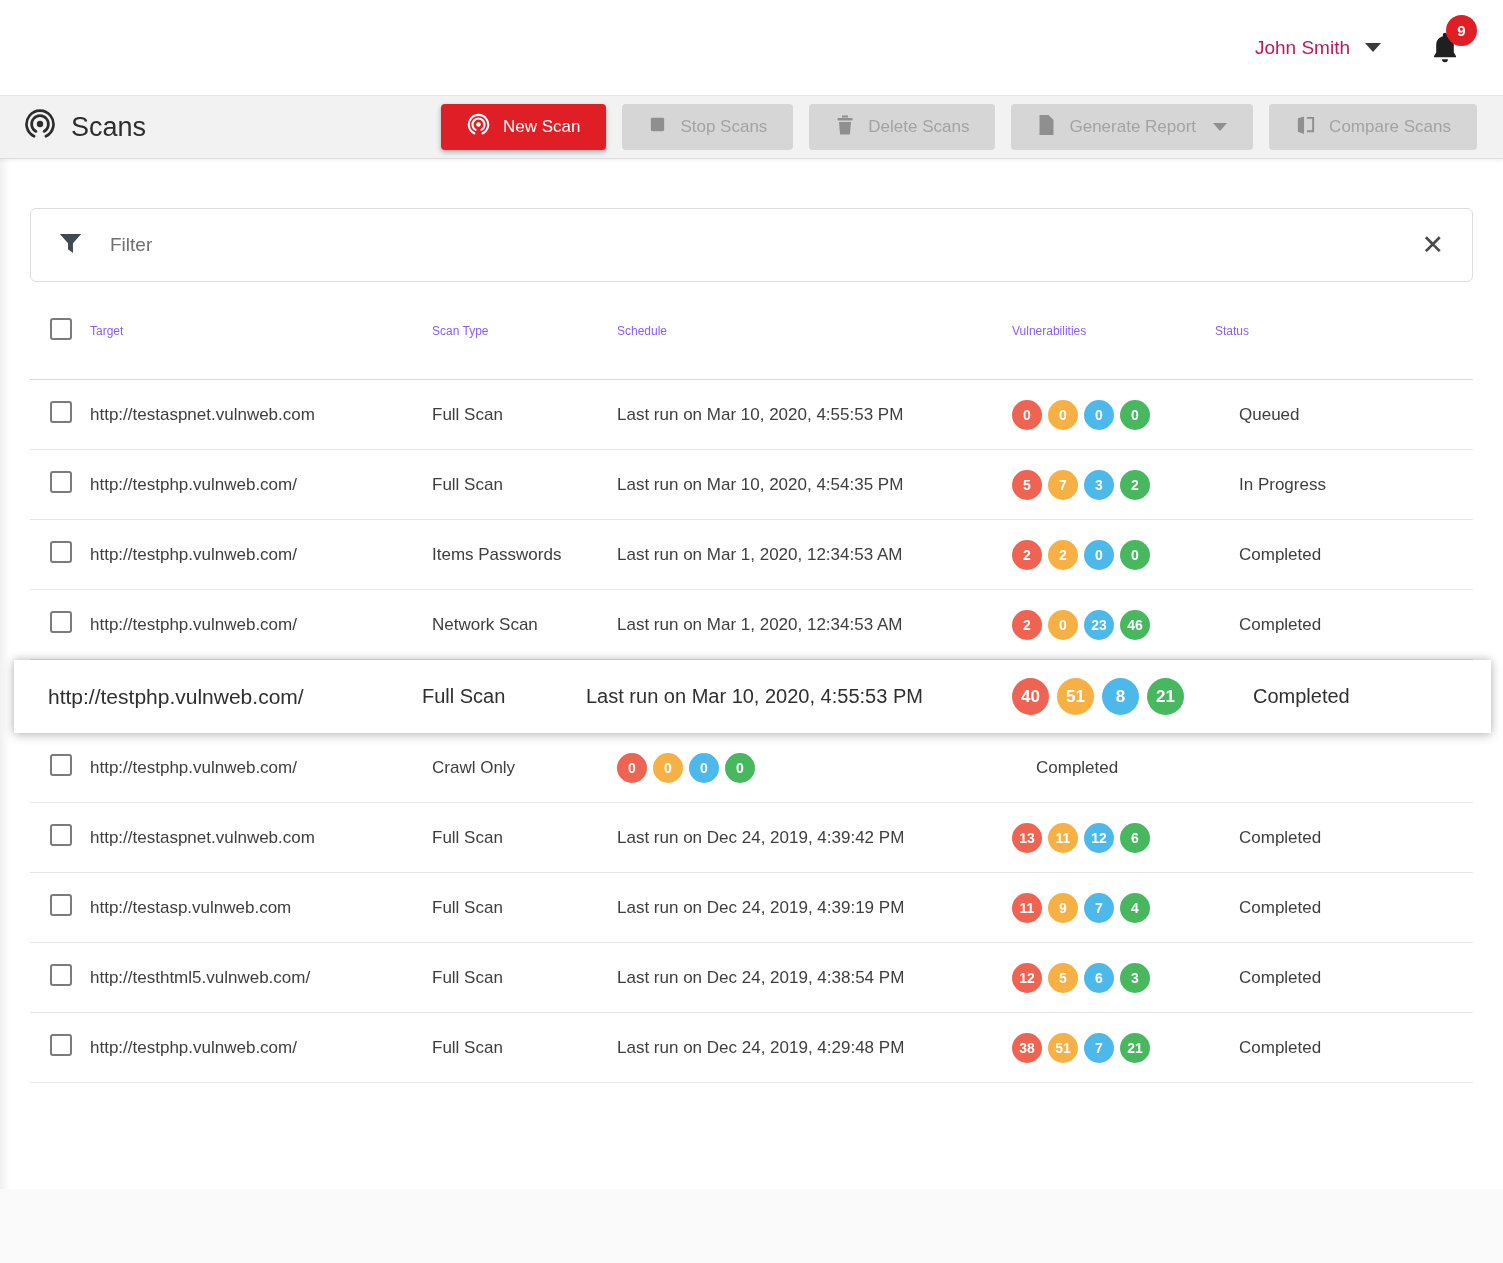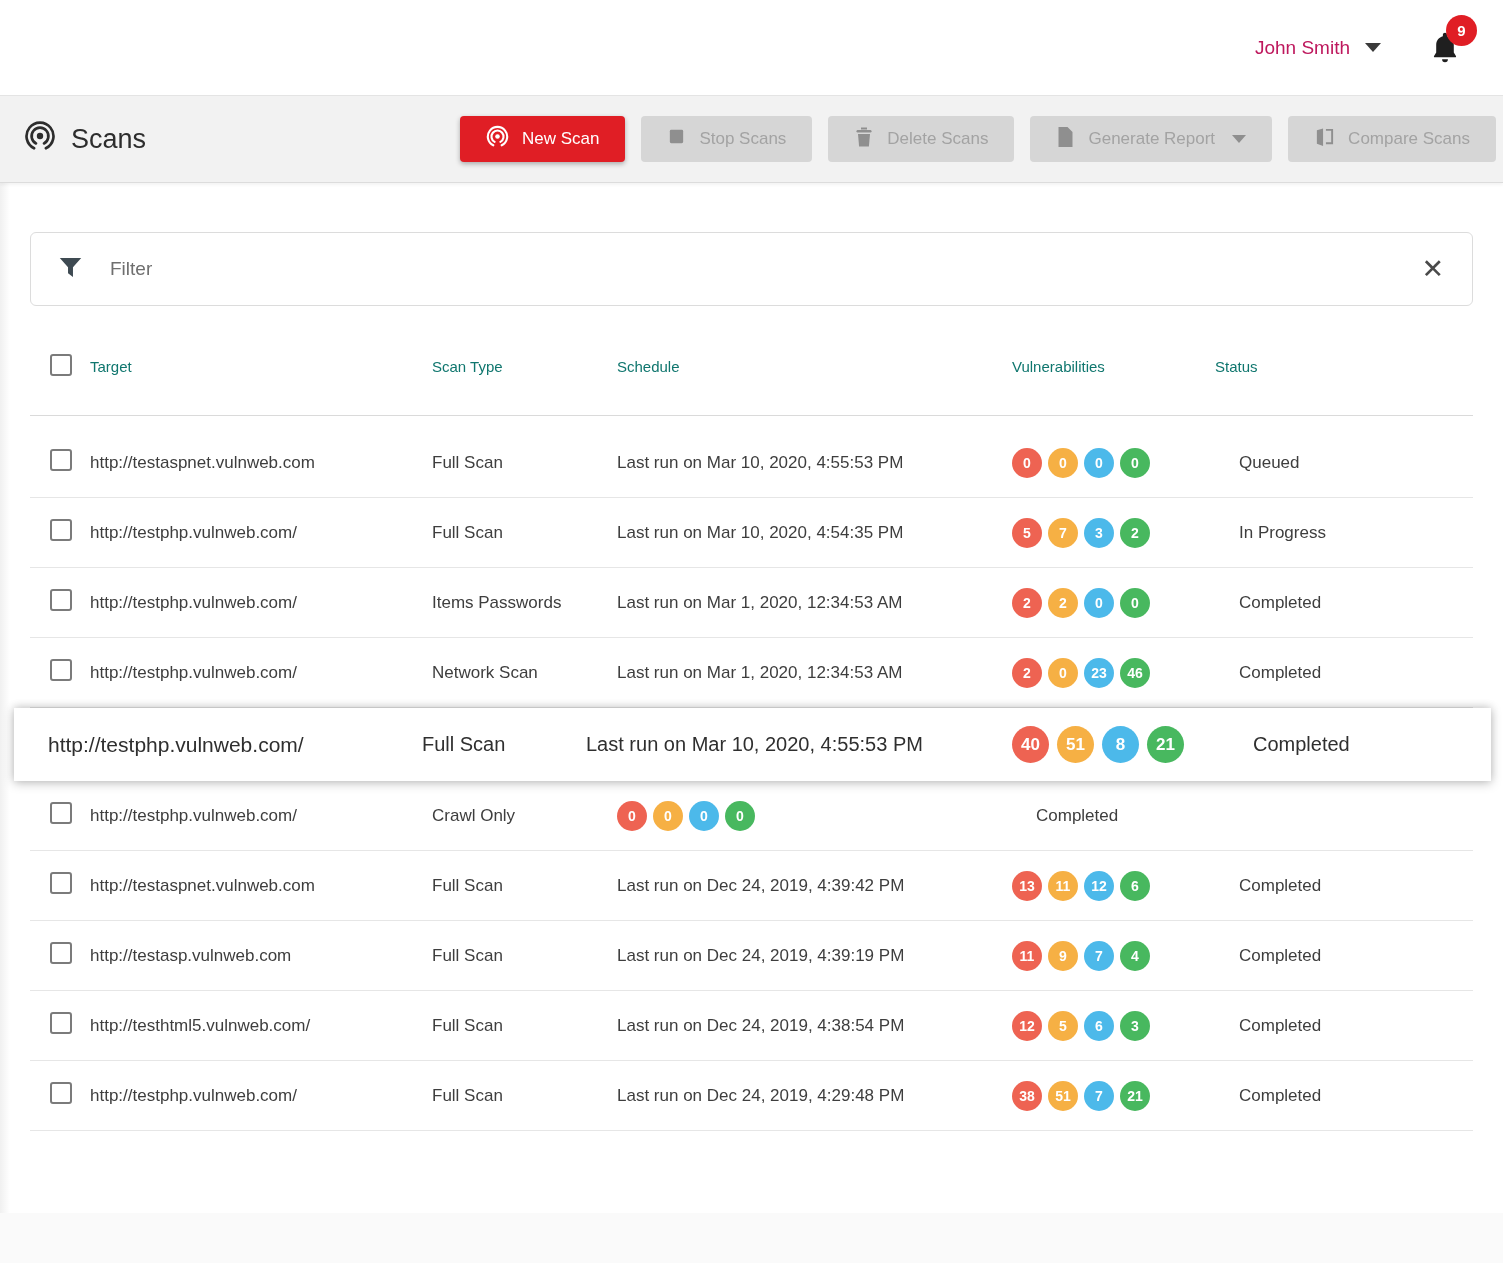"Scans" .toolbar { height: 88px -> 64px; padding: 0 7px 0 24px -> 0 26px 0 24px }
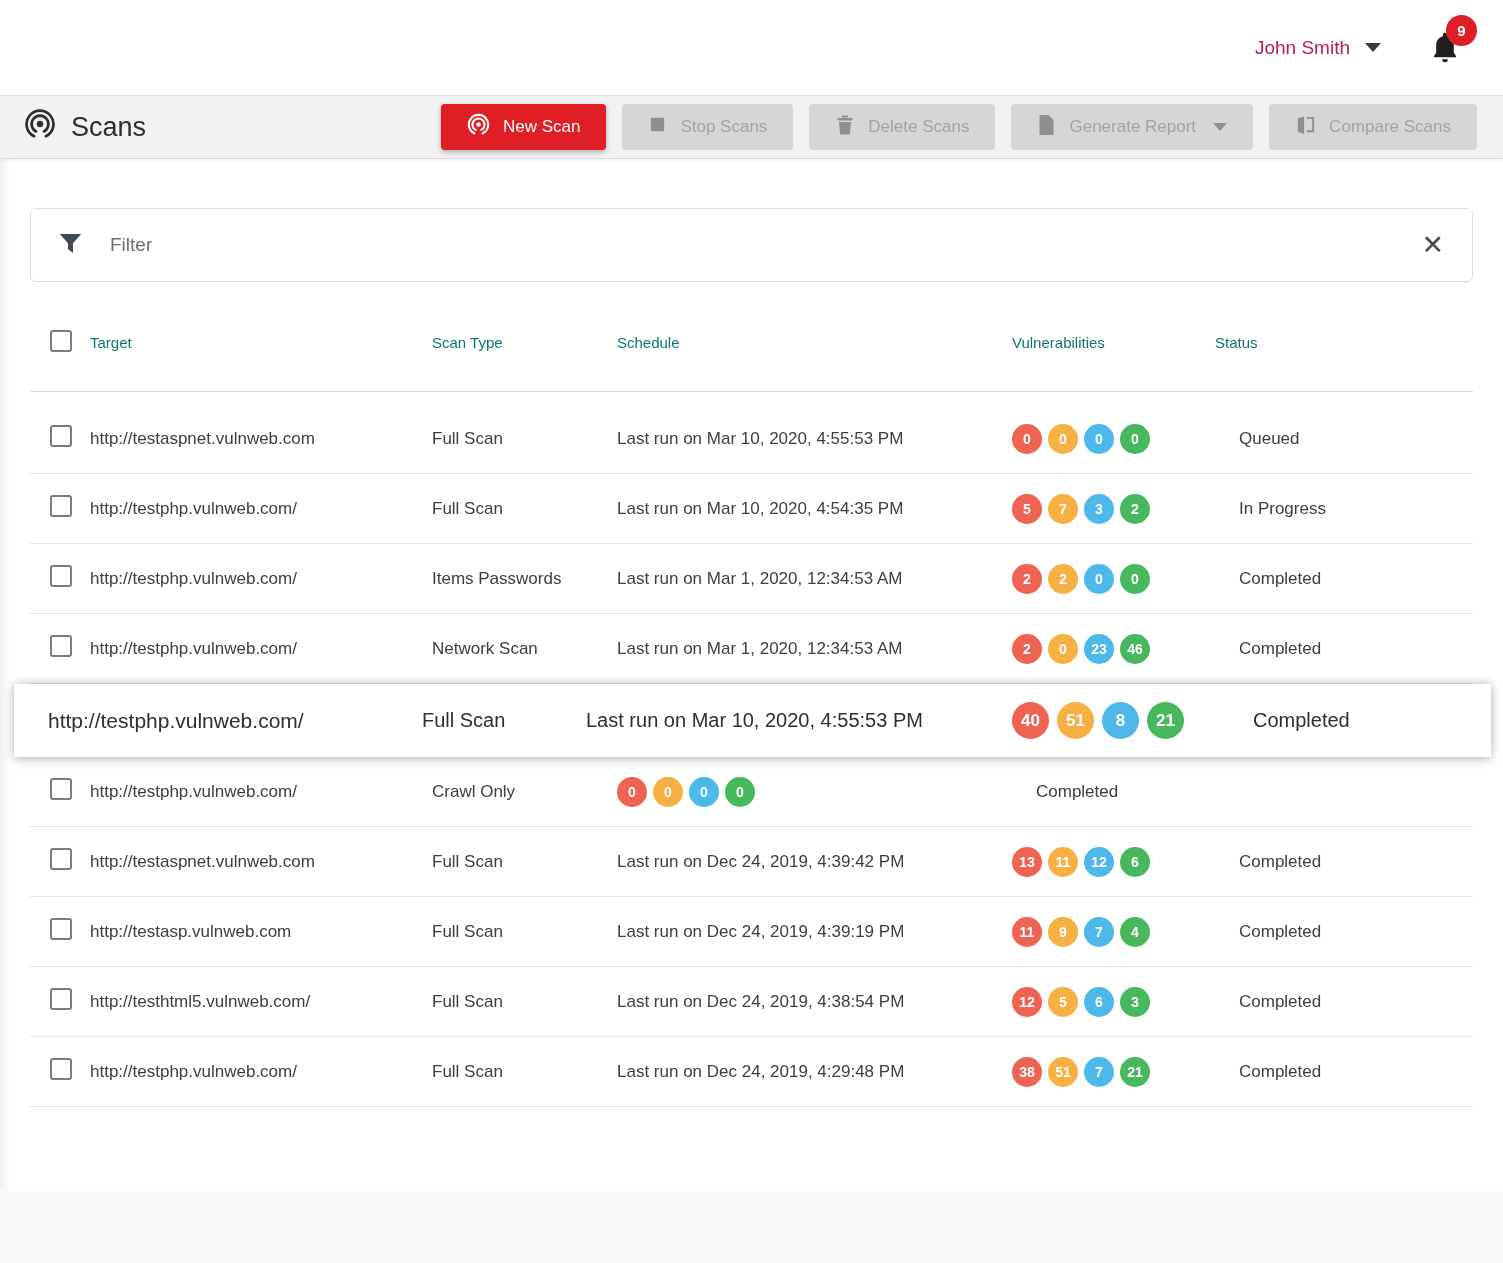"Target" .thead { color: #0f766e -> #8b5cf6; font-size: 15px -> 12px; margin: 12px 30px -> 0 30px }
